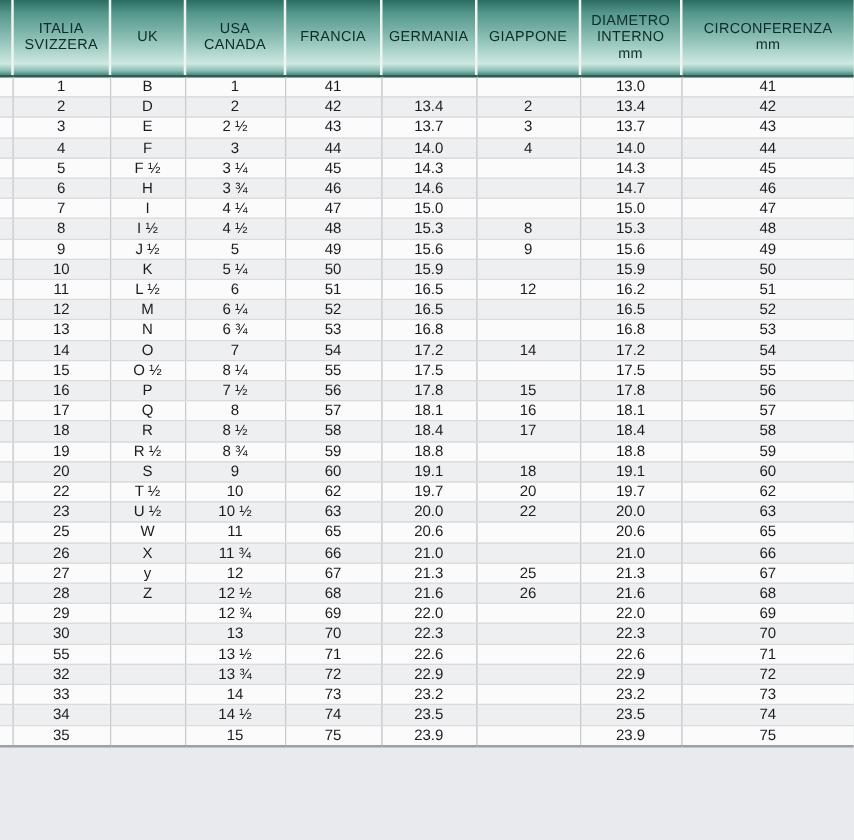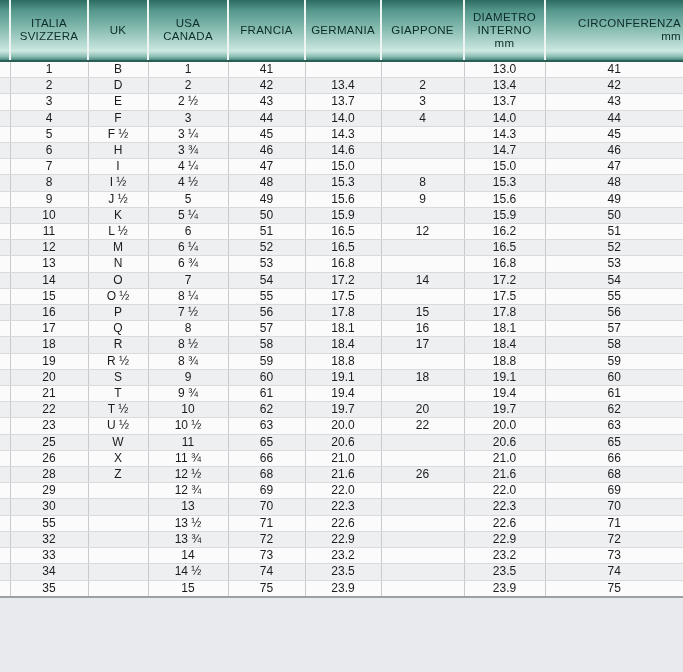"CIRCONFERENZA" thead th:last-child { text-align: right -> none }
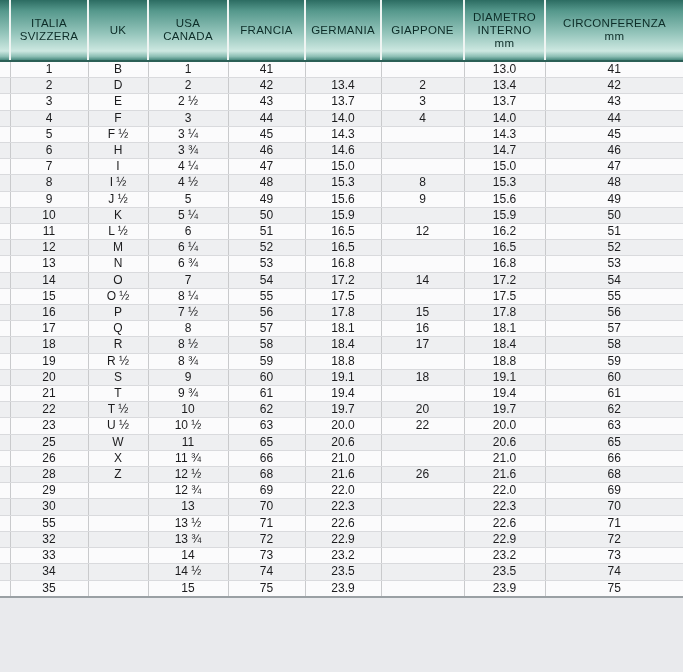"21" tr { html: <tr> <td></td> <td>21</td> <td>T</td> <td>9 ¾</td> <td>61</td> <td>19.4</td> <td></td> <td>19.4</td> <td>61</td> </tr> -> none }
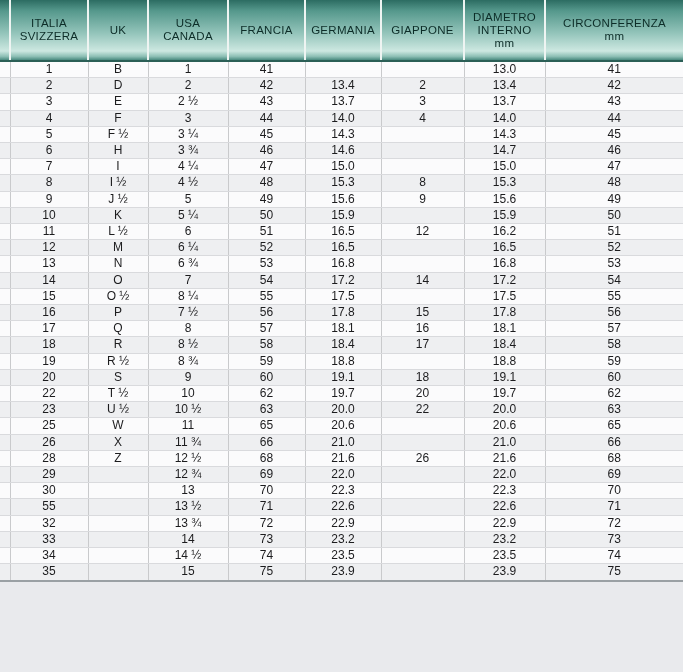"27" tr { html: none -> <tr> <td></td> <td>27</td> <td>y</td> <td>12</td> <td>67</td> <td>21.3</td> <td>25</td> <td>21.3</td> <td>67</td> </tr> }
